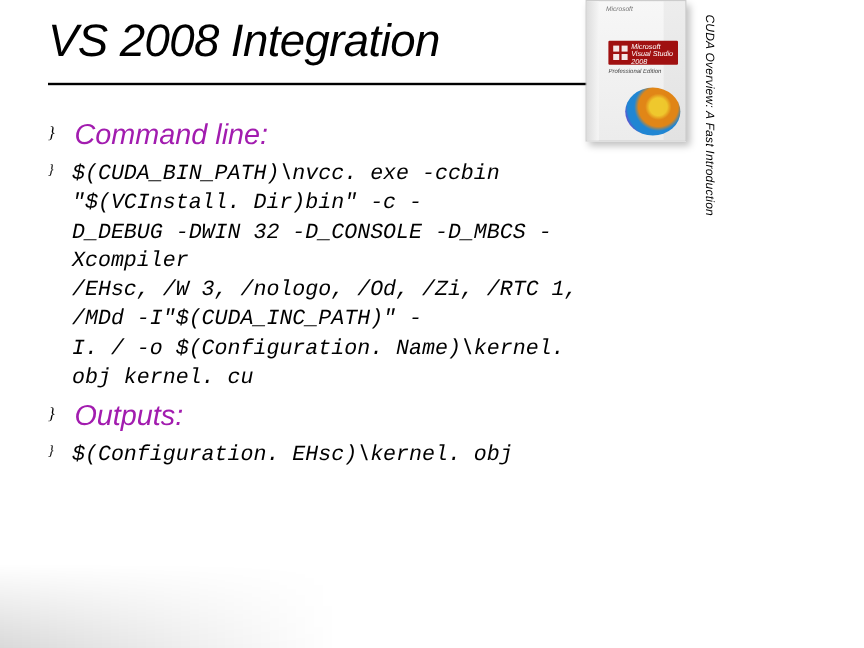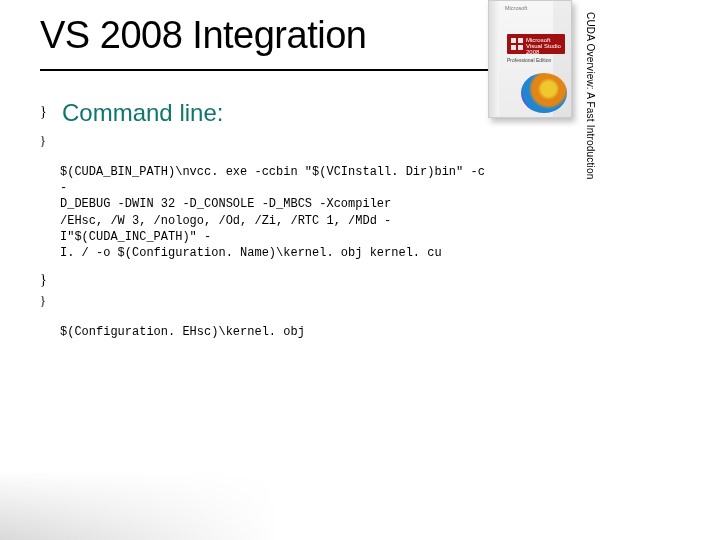"VS 2008 Integration" .slide { font-style: none -> italic }
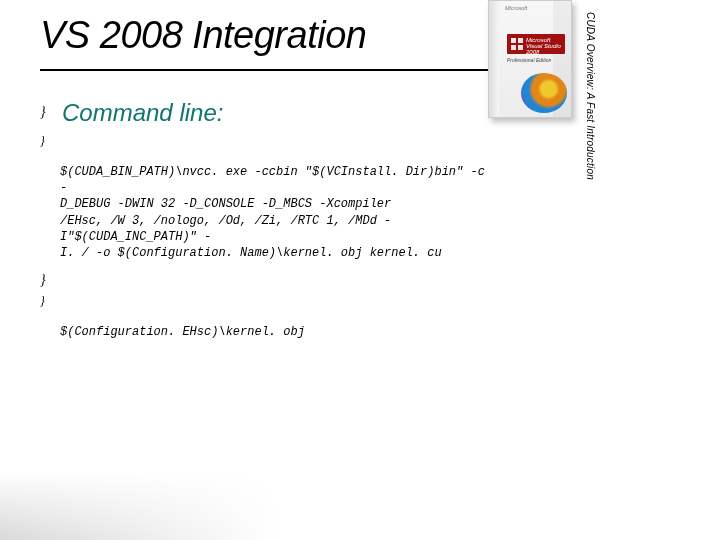"Command line:" .bullet.big .txt { color: #0f766e -> #a21caf }
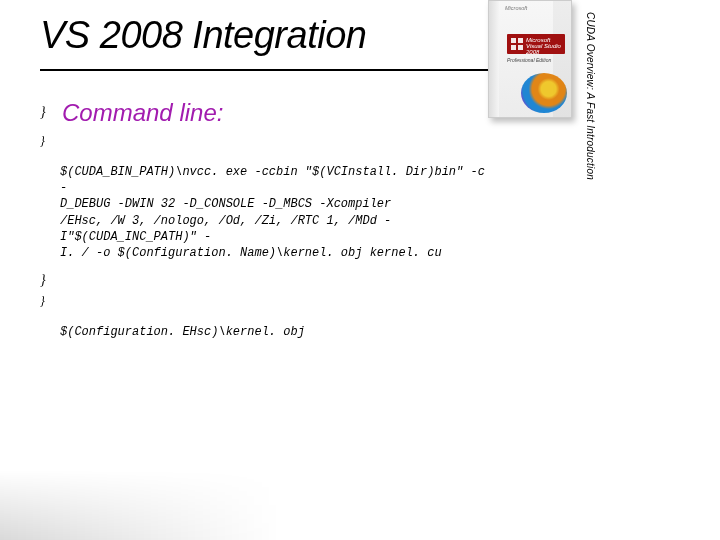"$(CUDA_BIN_PATH)\nvcc. exe -ccbin" .bullet.small .txt { font-size: 12px -> 18px; margin-top: 31px -> none }
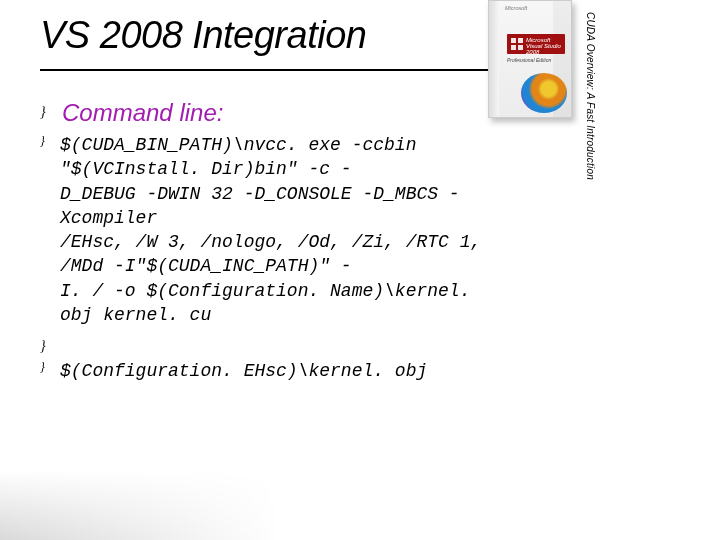"Outputs:" span.txt { html: none -> <span>Outputs:</span> }
